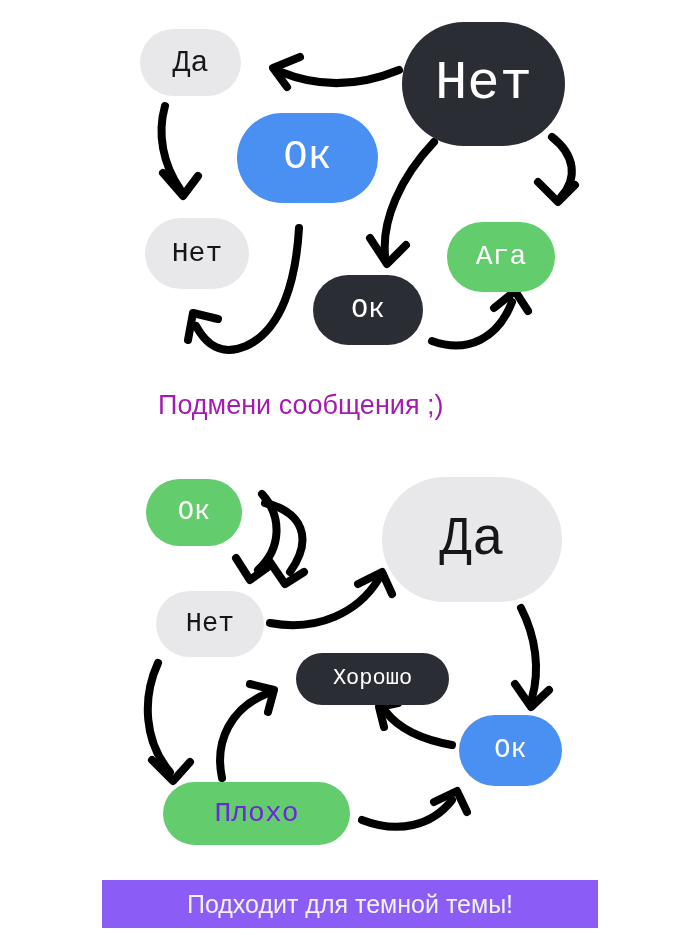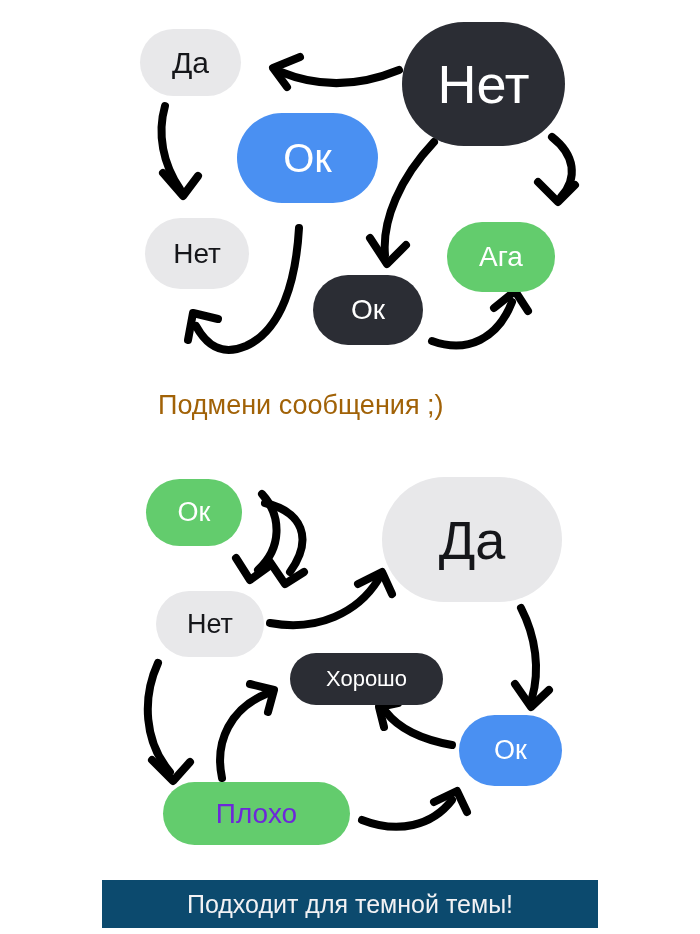"Да" .bubble { font-family: Liberation Sans, sans-serif -> Liberation Mono, monospace }
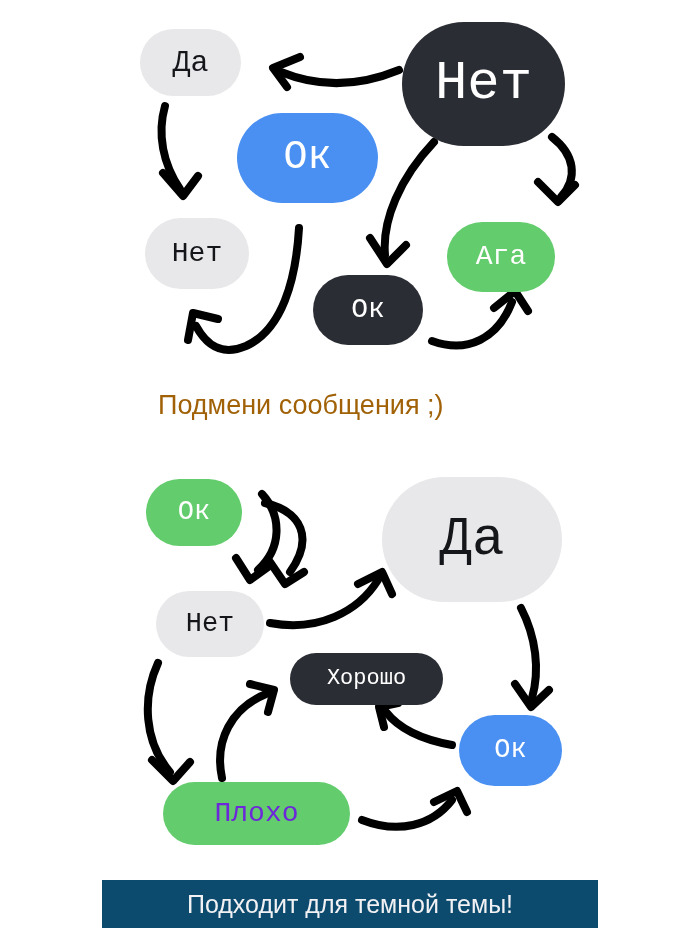"Подмени сообщения ;)" .caption { color: #a16207 -> #a21caf }
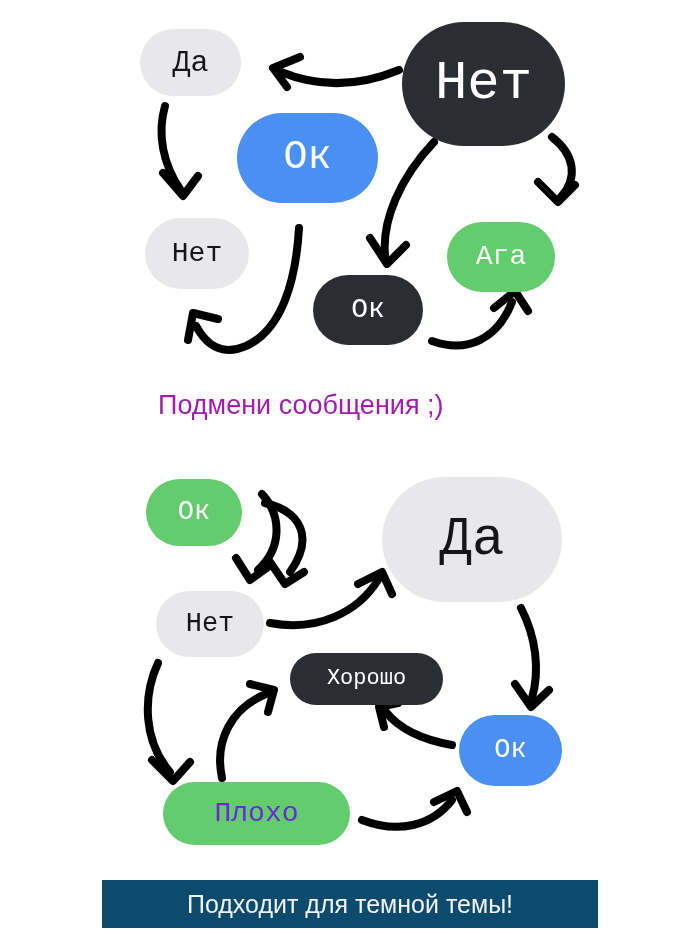"Хорошо" div.bubble { left: 290px -> 296px }
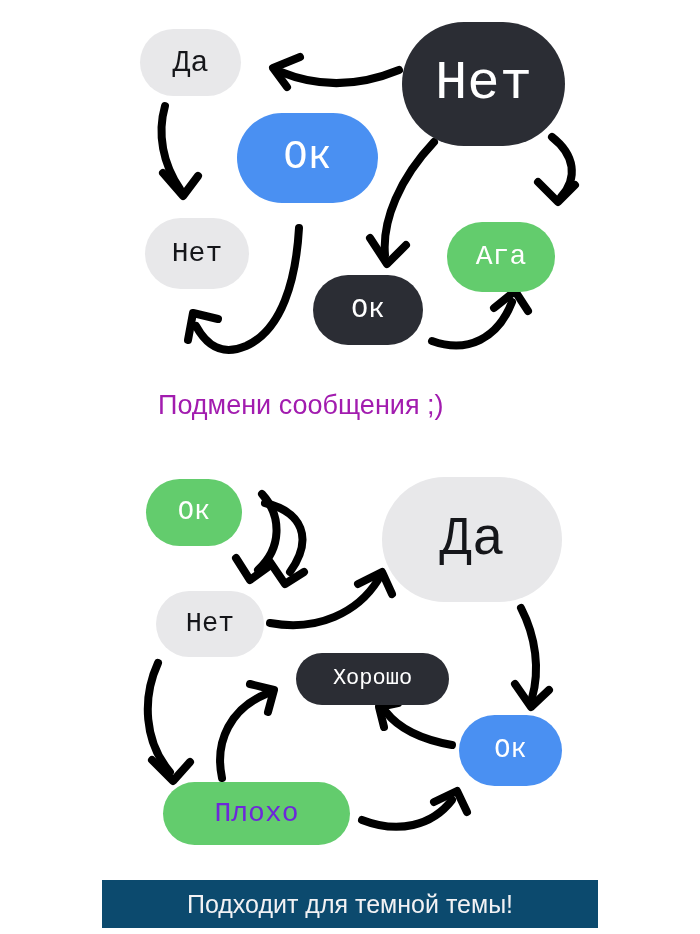"Подходит для темной темы!" div.banner { background: #0c4a6e -> #8b5cf6 }
